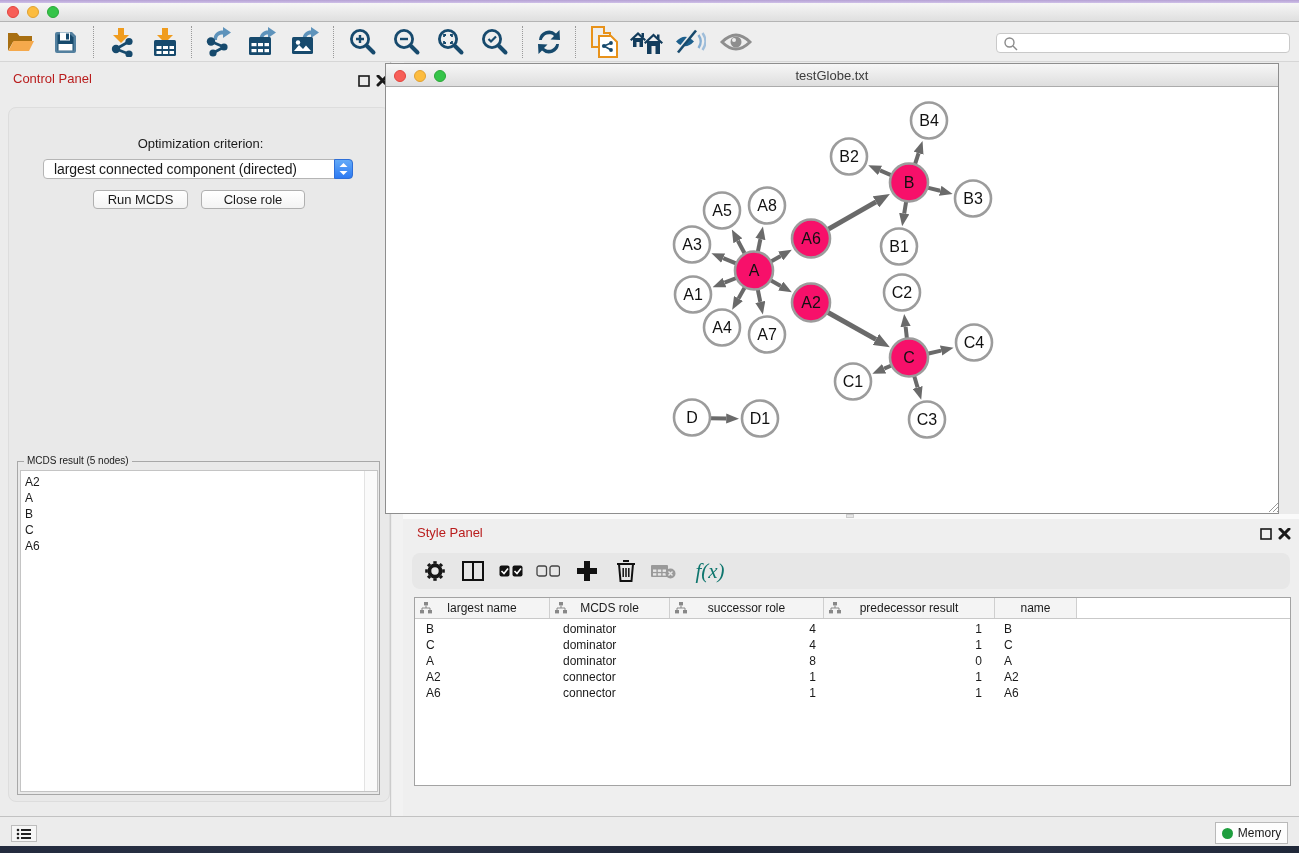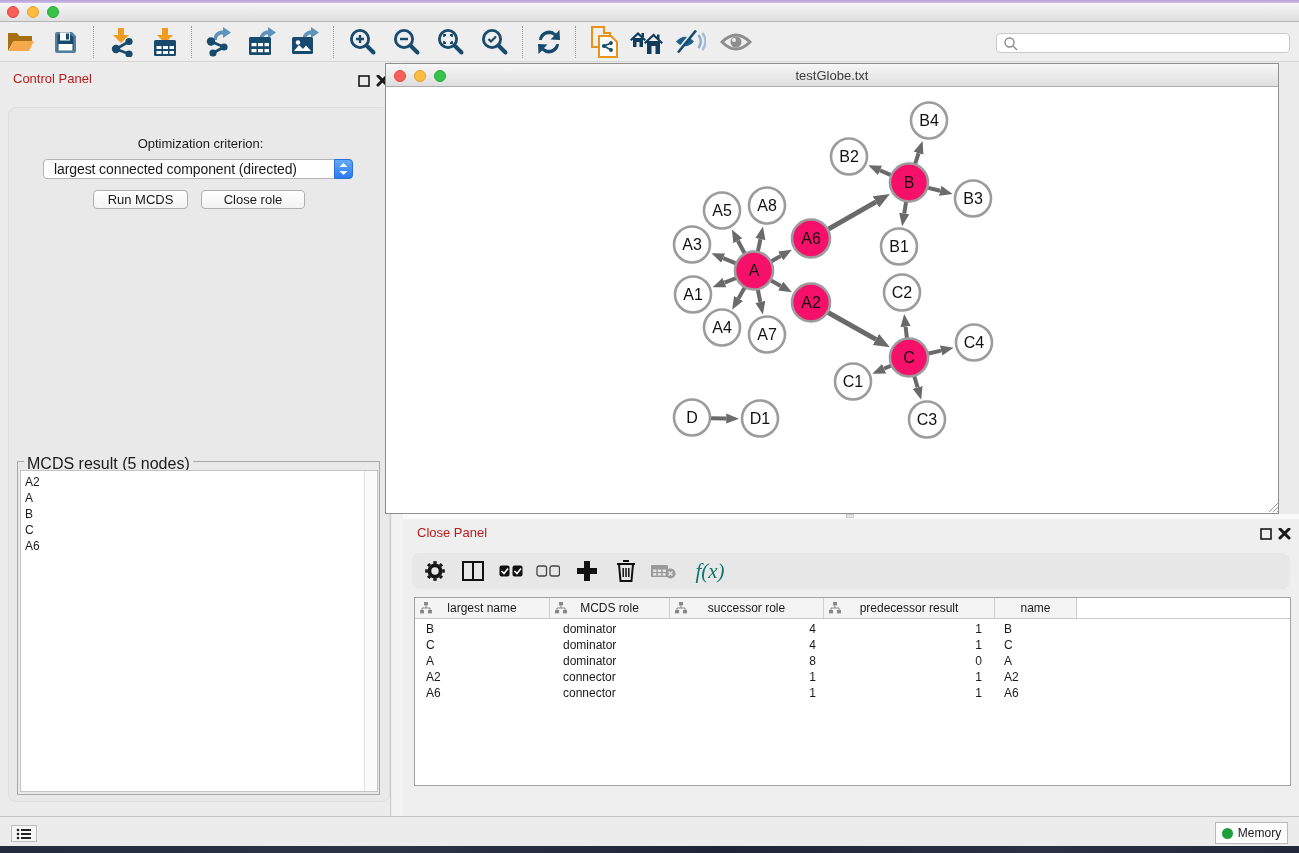"MCDS result (5 nodes)" .legend { font-size: 16px -> 10px }
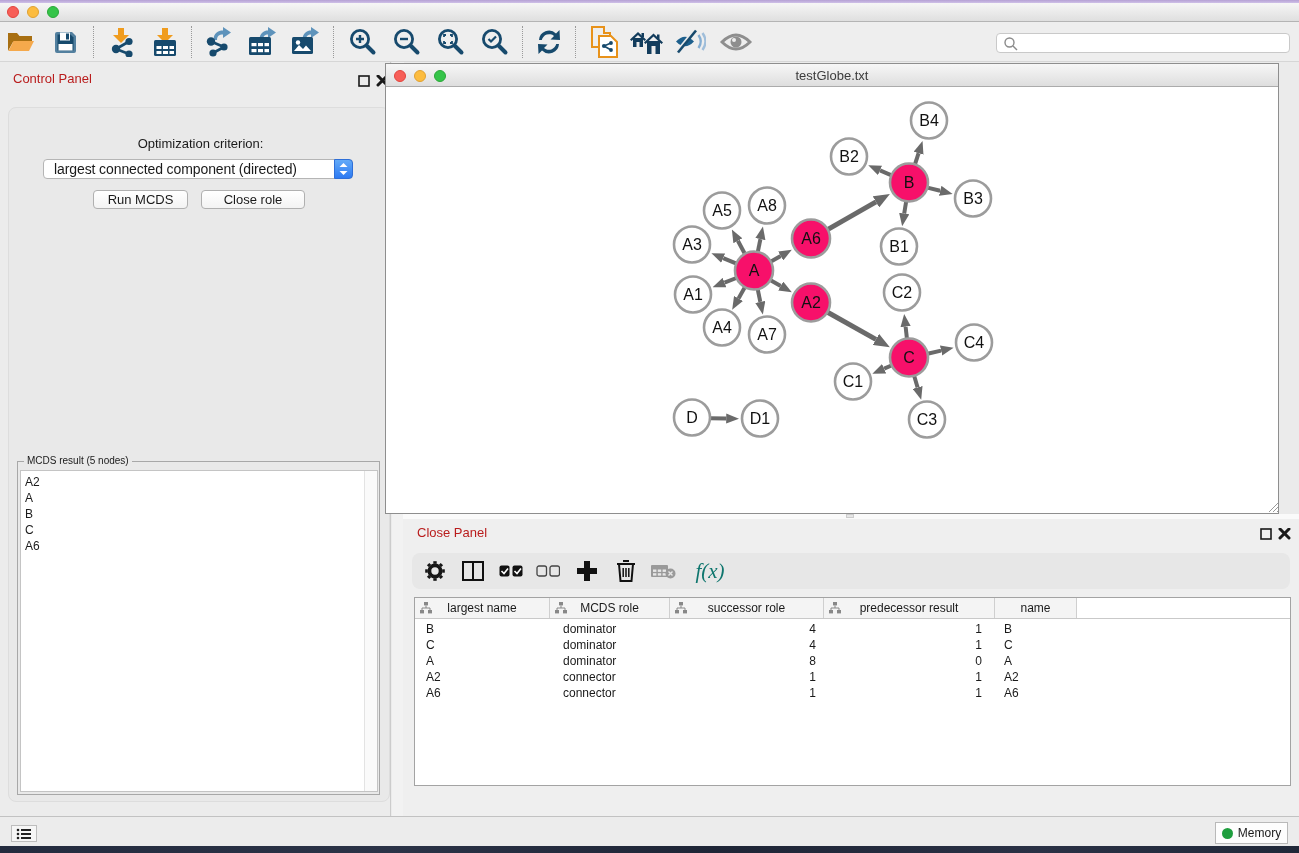"Close Panel" div.abs { text: Close -> Style }
